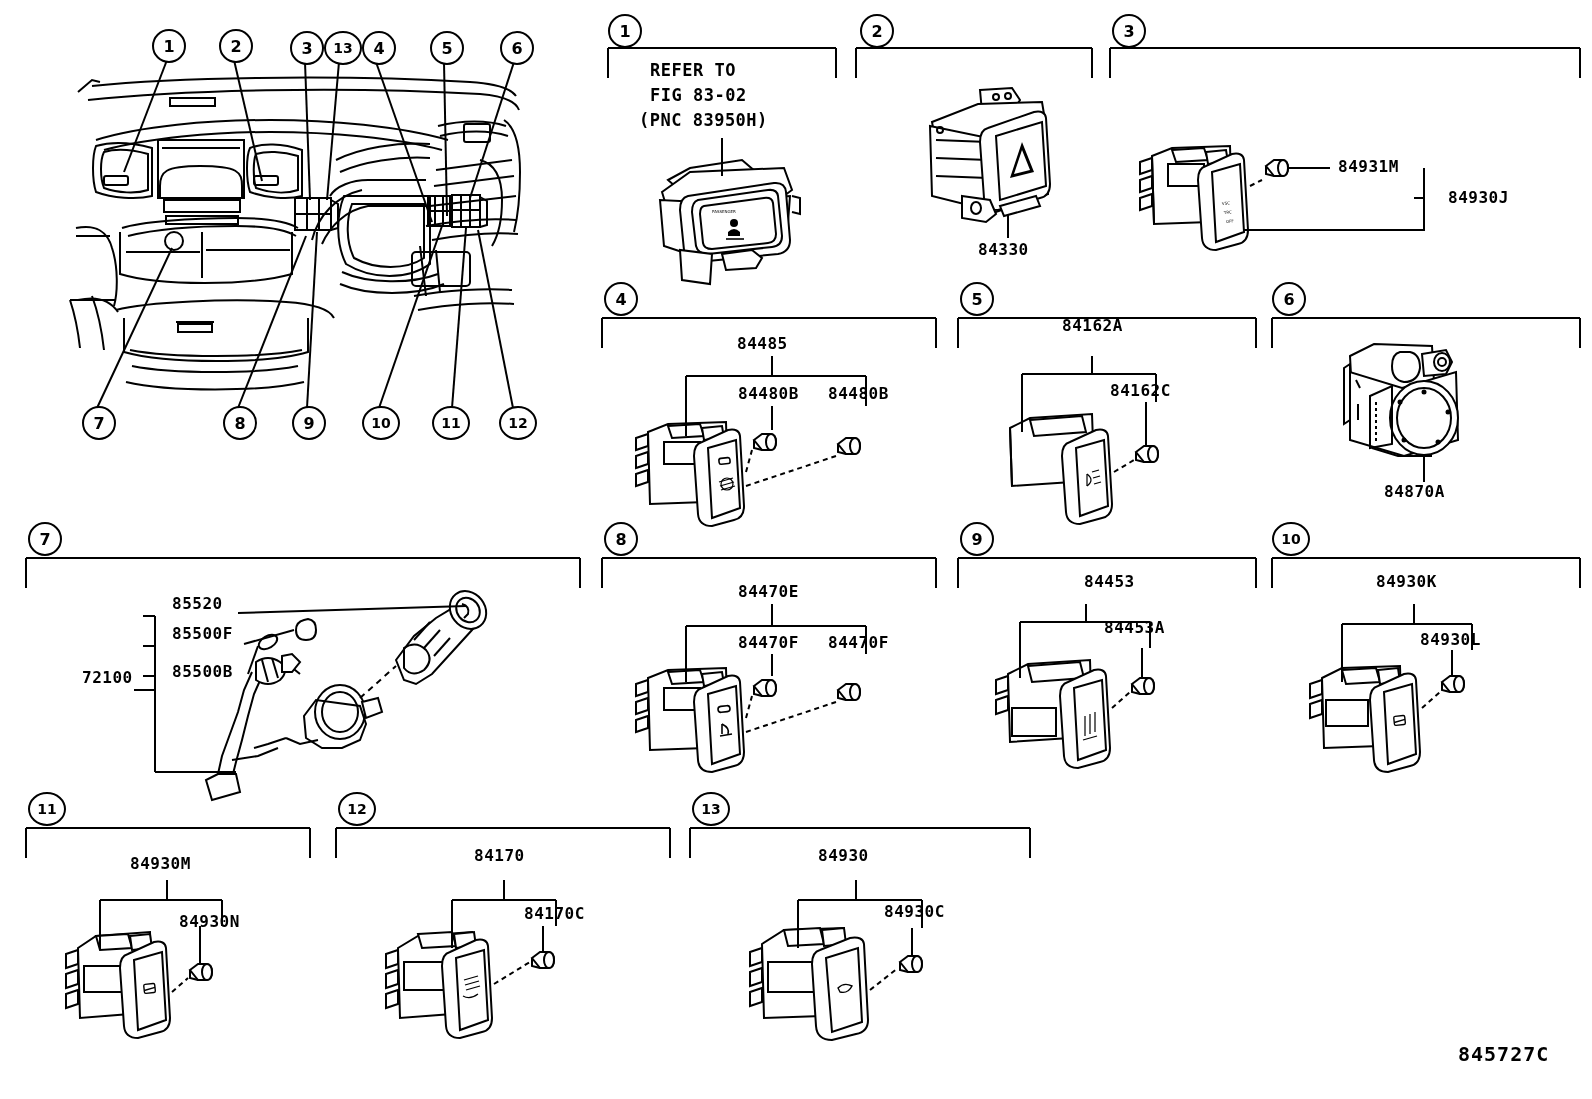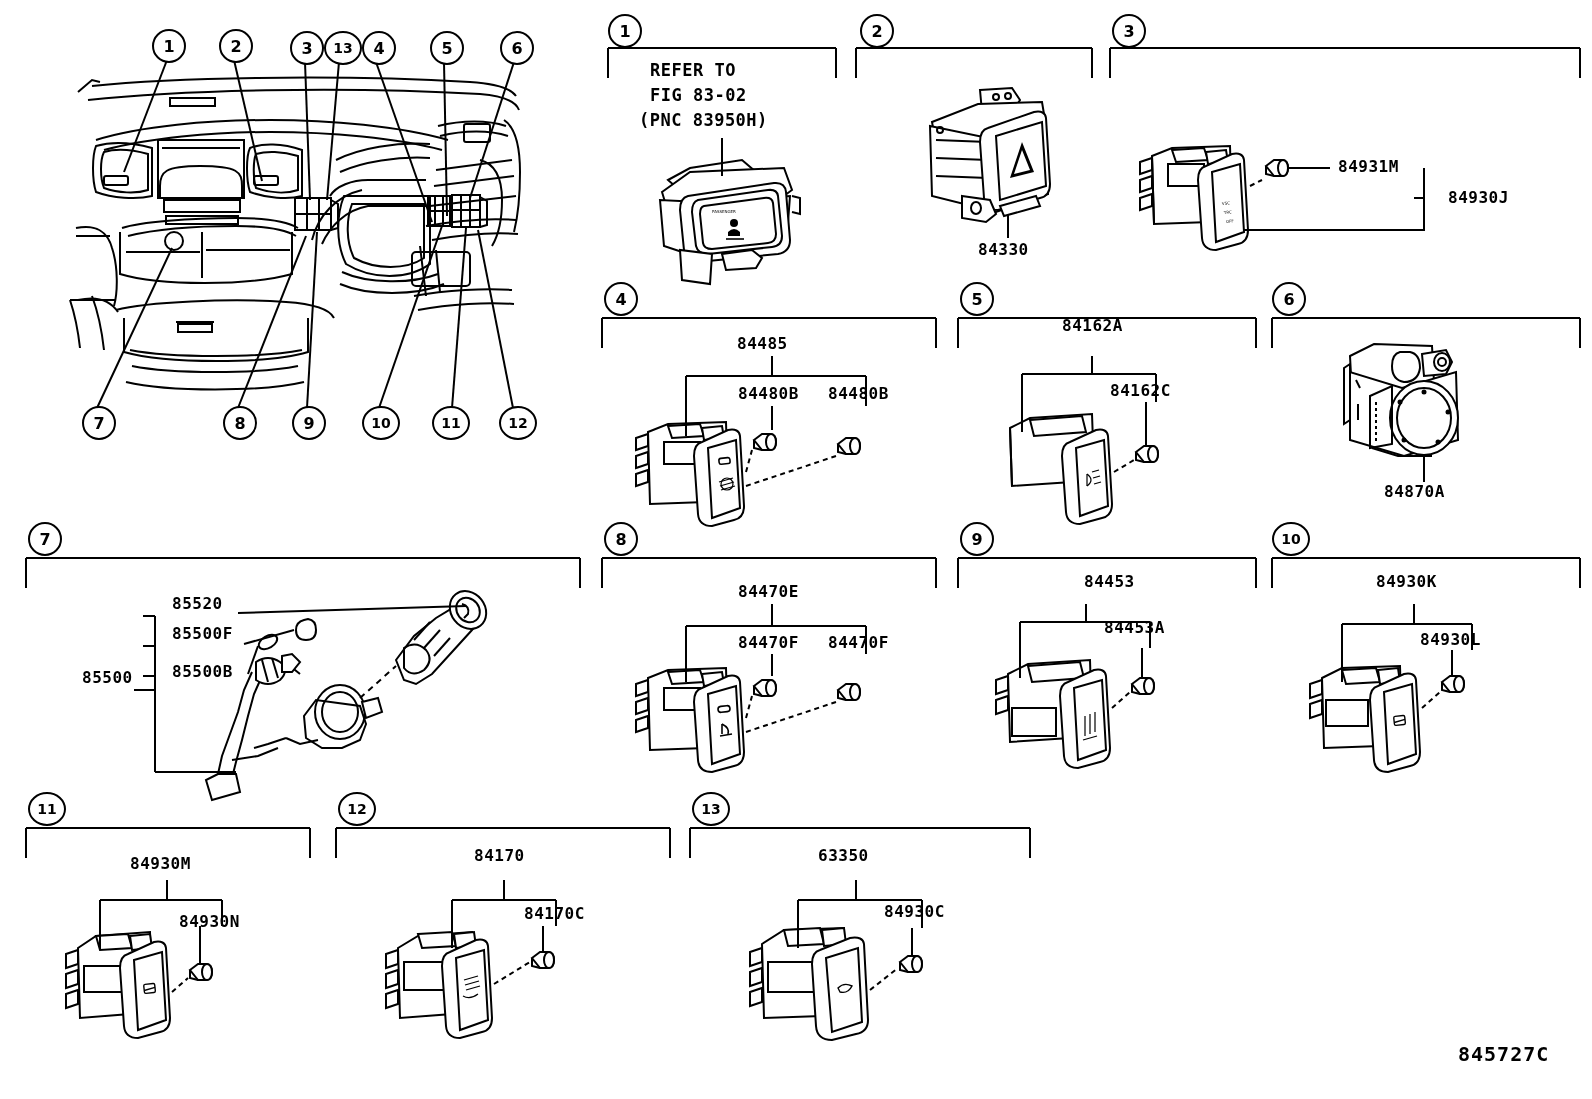"85500" div.txt { text: 85500 -> 72100 }
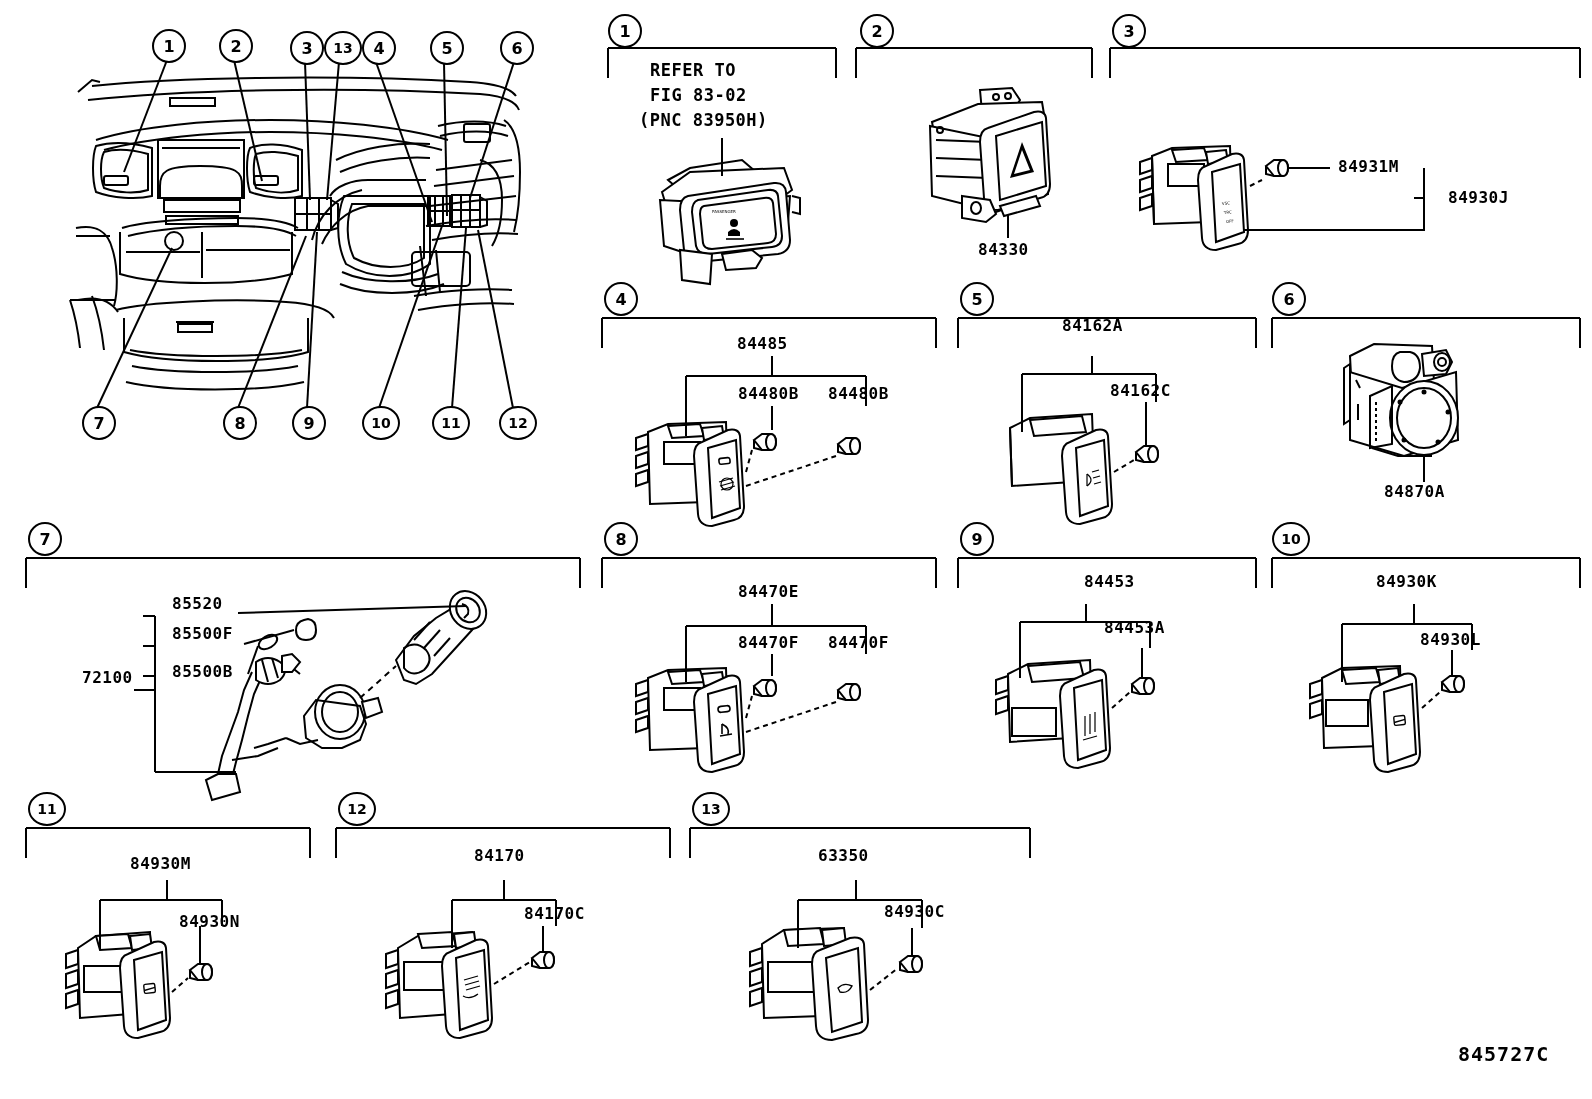"63350" div.txt { text: 63350 -> 84930 }
